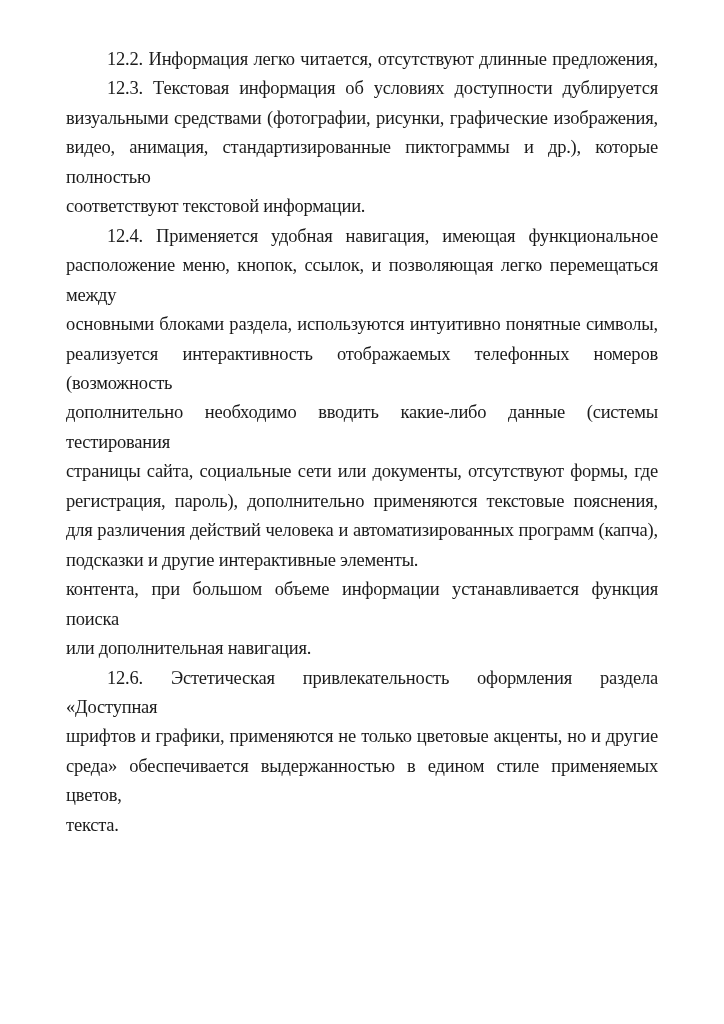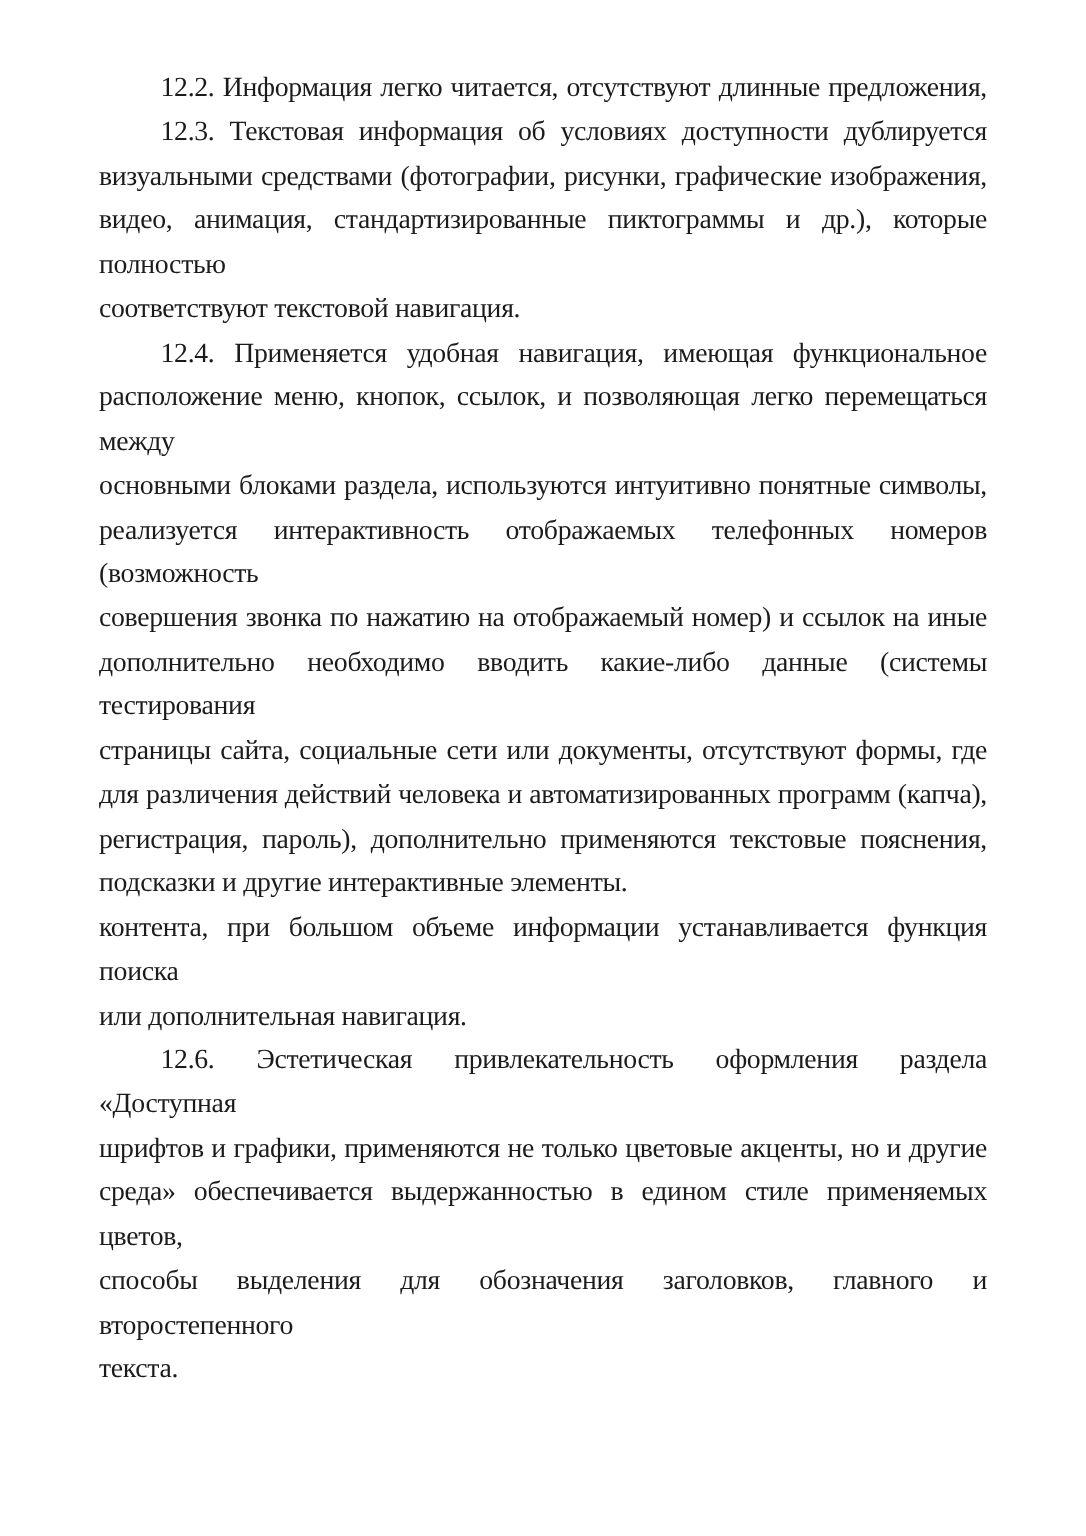"соответствуют текстовой навигация." div.line { text: навигация -> информации }
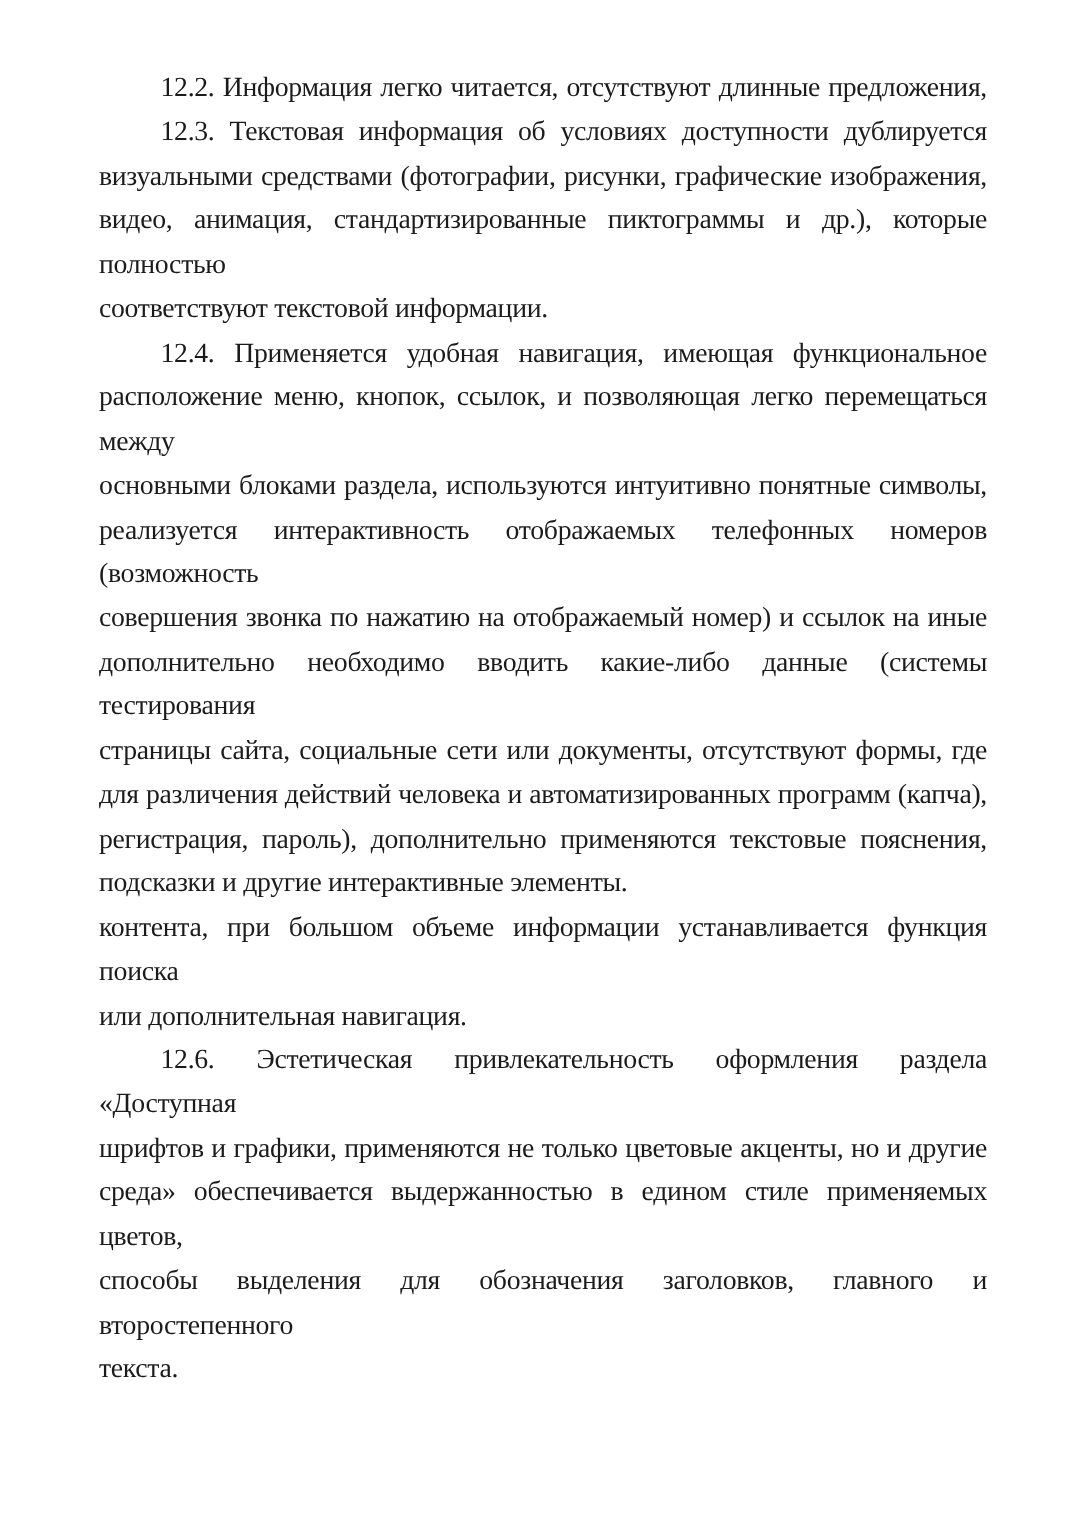"совершения звонка по нажатию на" div.line { html: <div>совершения звонка по нажатию на отображаемый номер) и ссылок на иные</div> -> none }
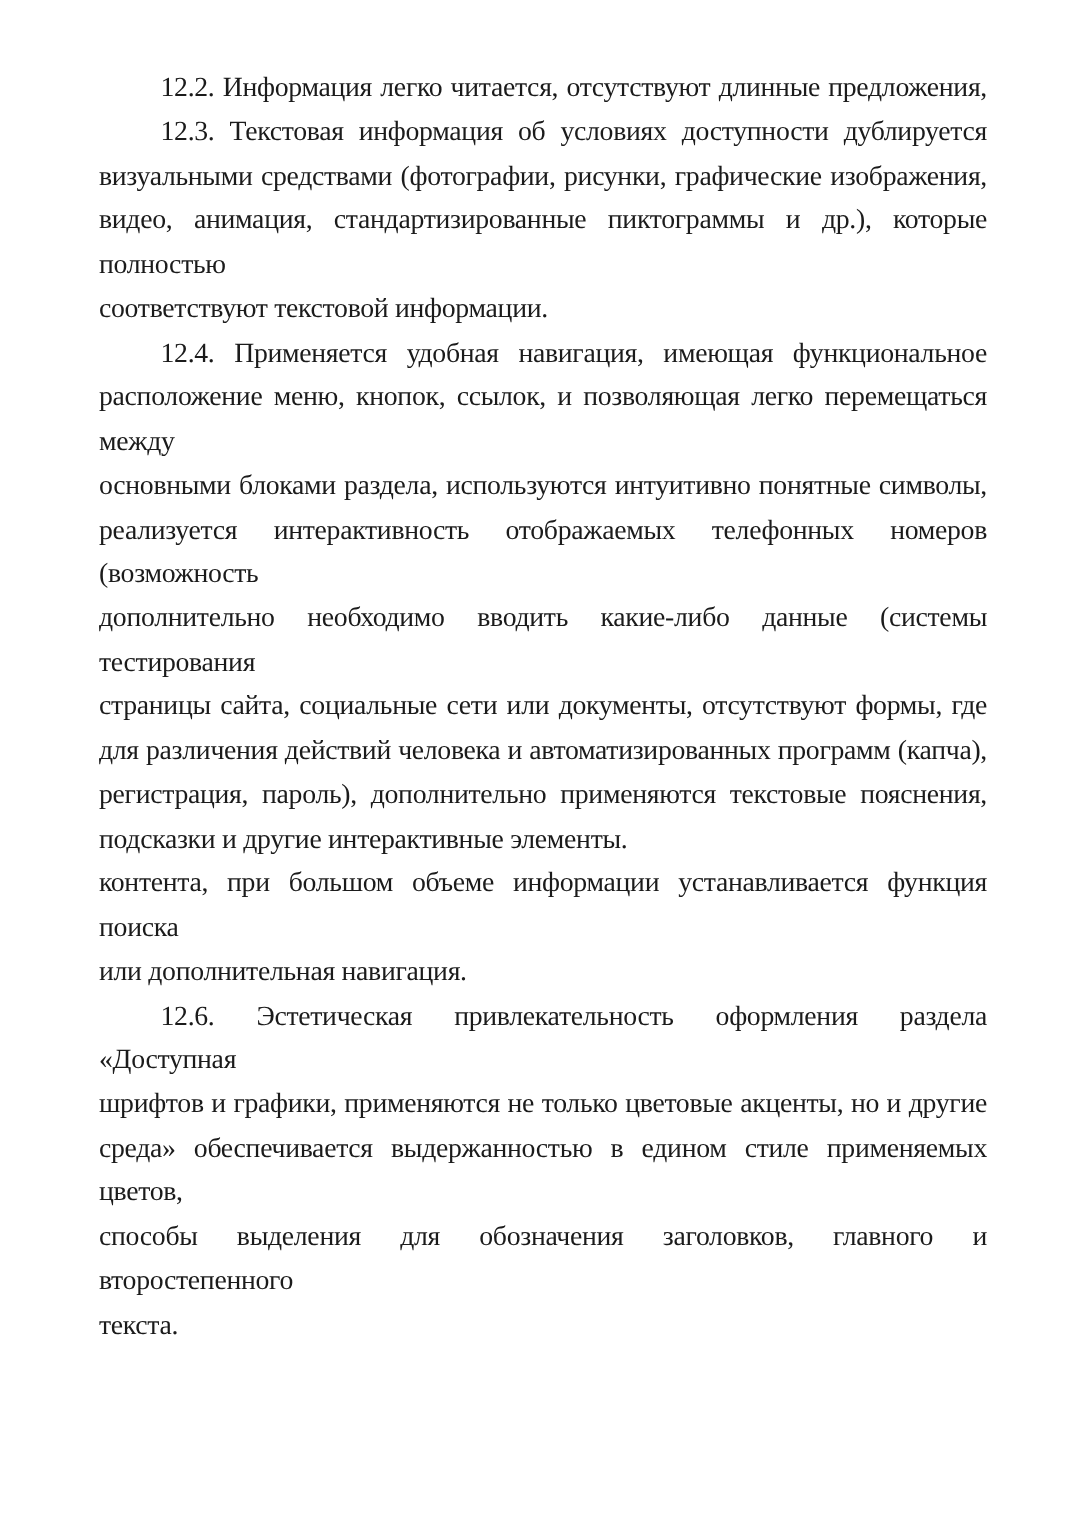"для различения действий человека и" div.line { order: before "регистрация, пароль), дополнительно" -> after "регистрация, пароль), дополнительно" }
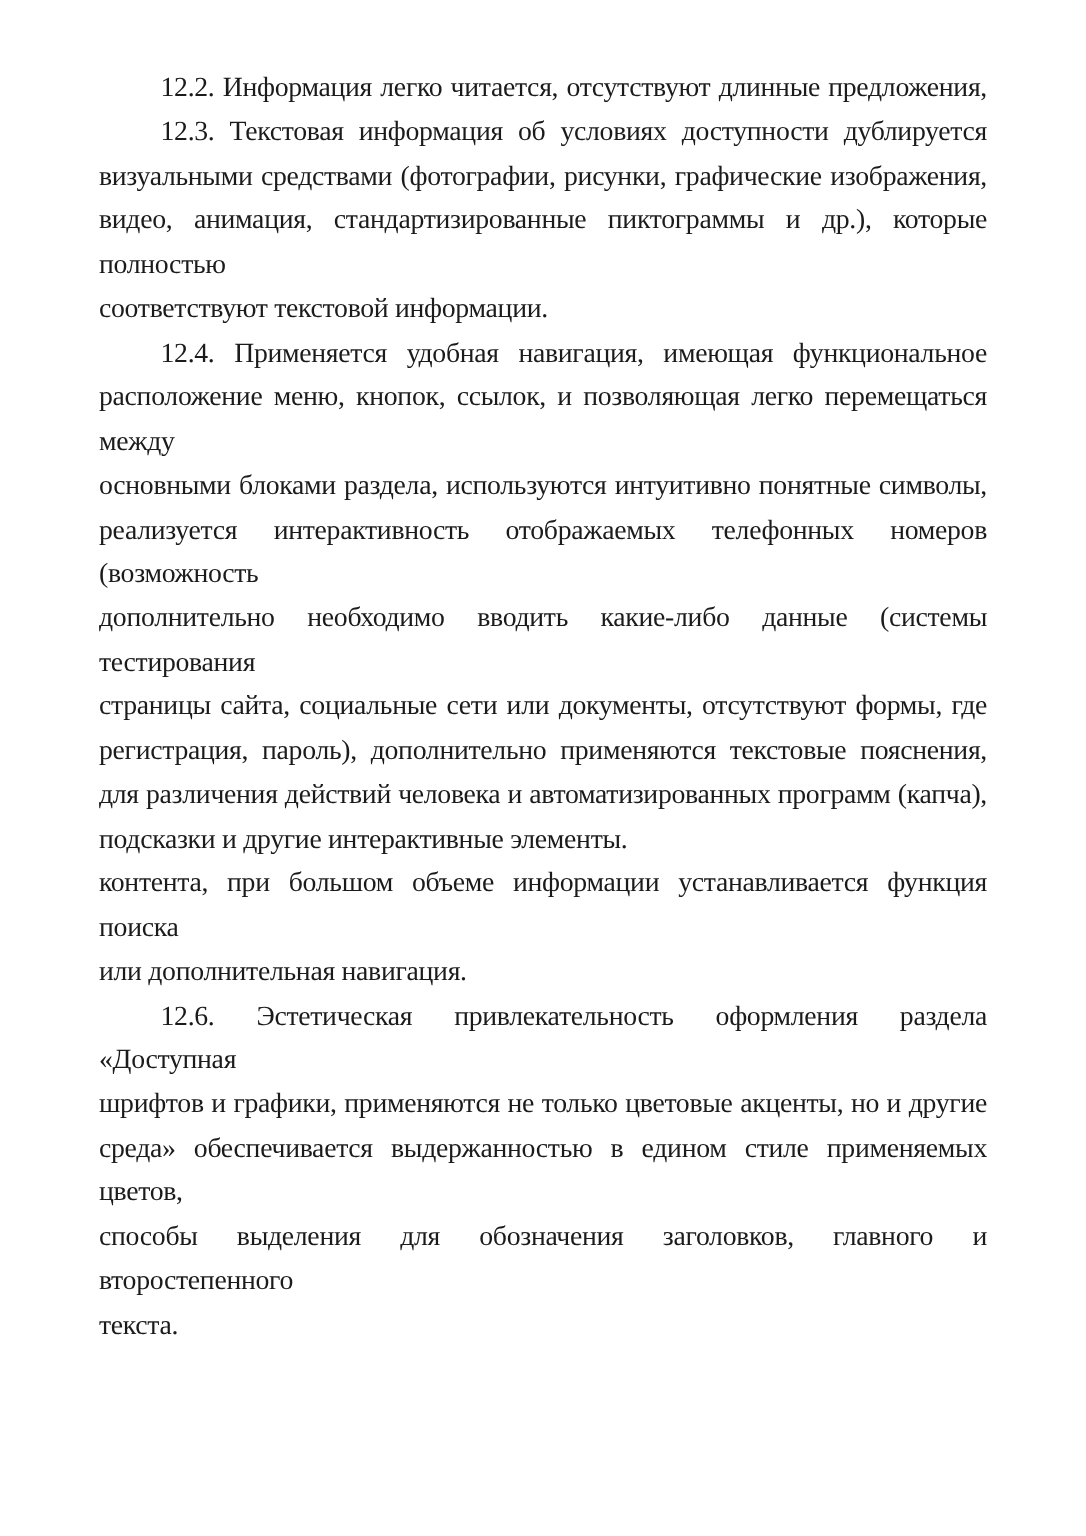"способы выделения для обозначения" div.line { html: <div>способы выделения для обозначения заголовков, главного и второстепенного</div> -> none }
